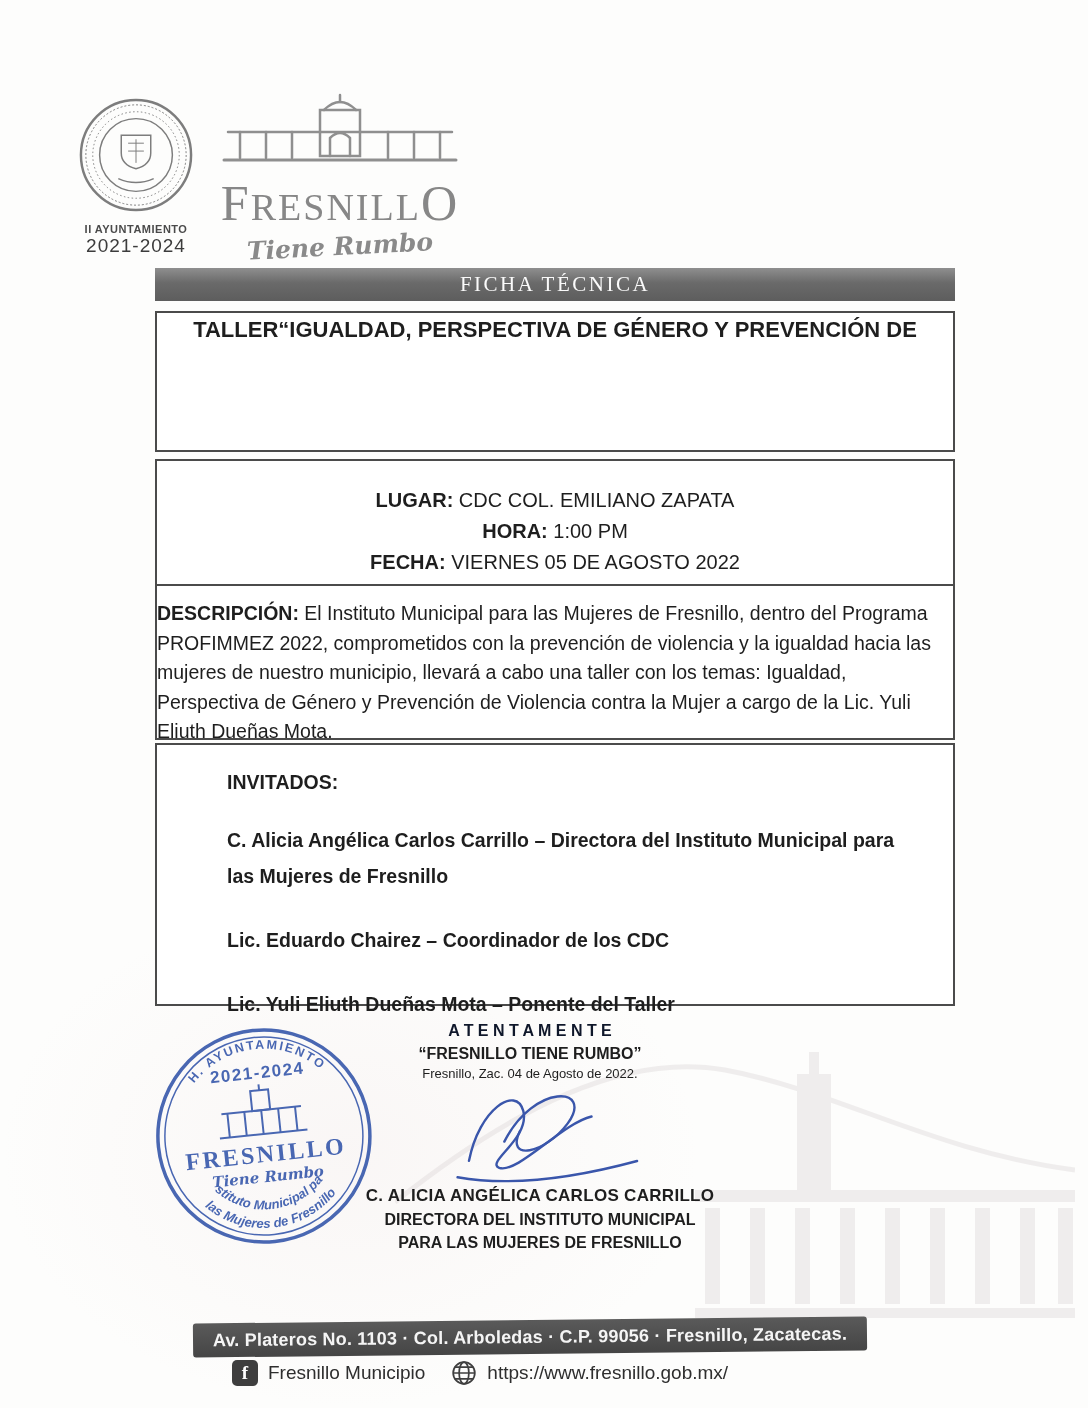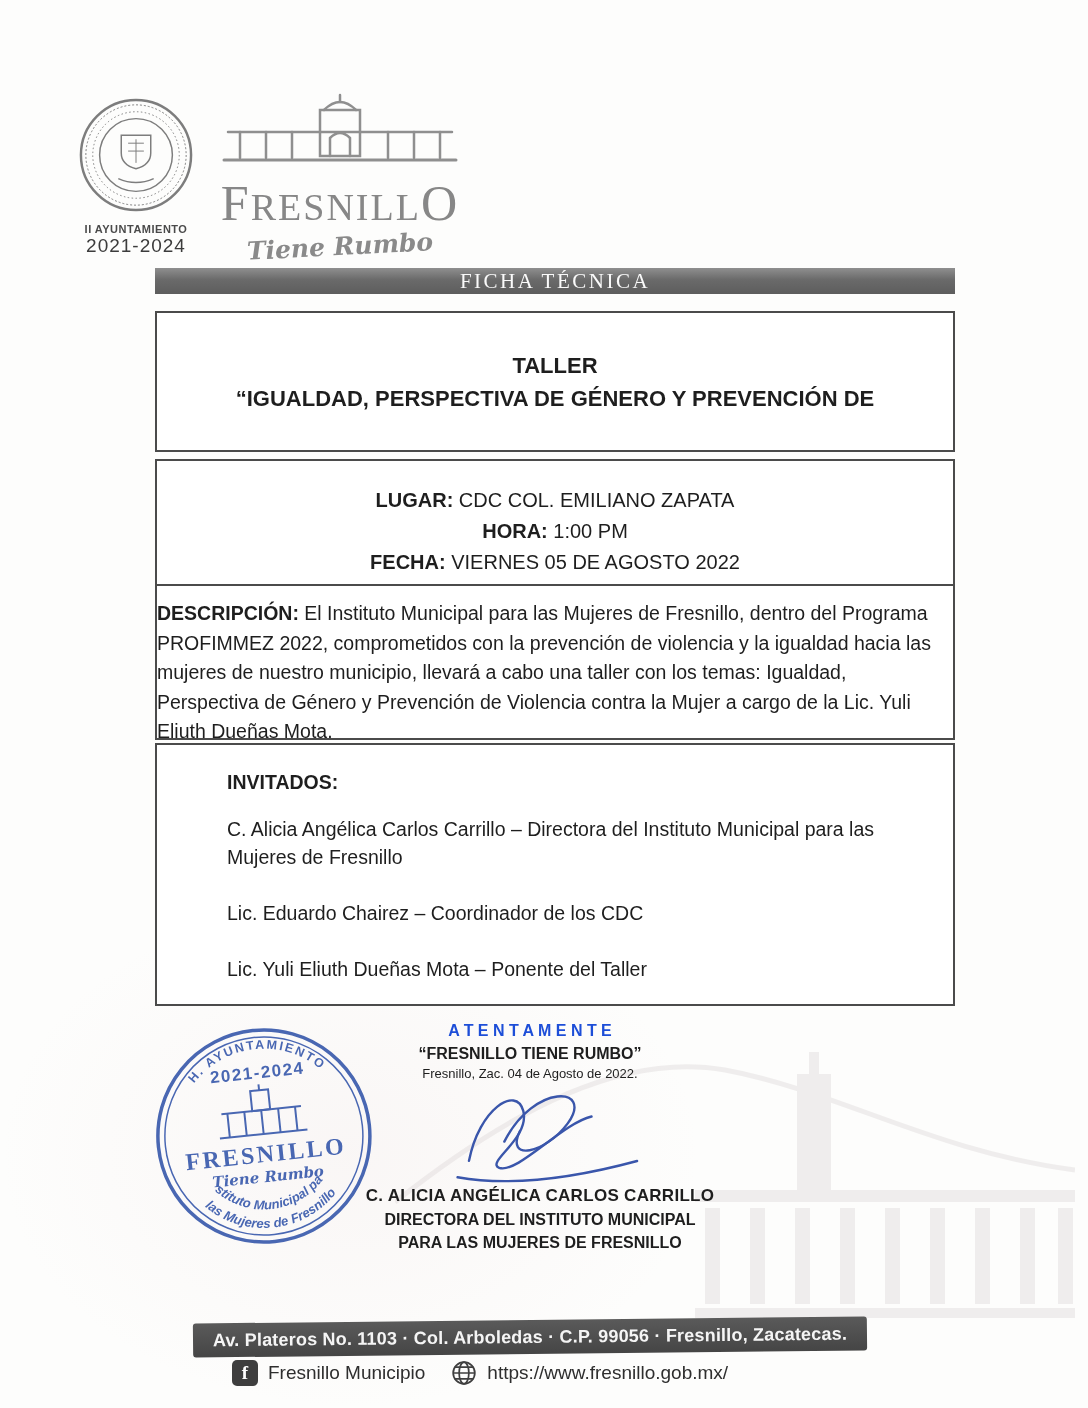"FICHA TÉCNICA" .banner { height: 26px -> 33px }
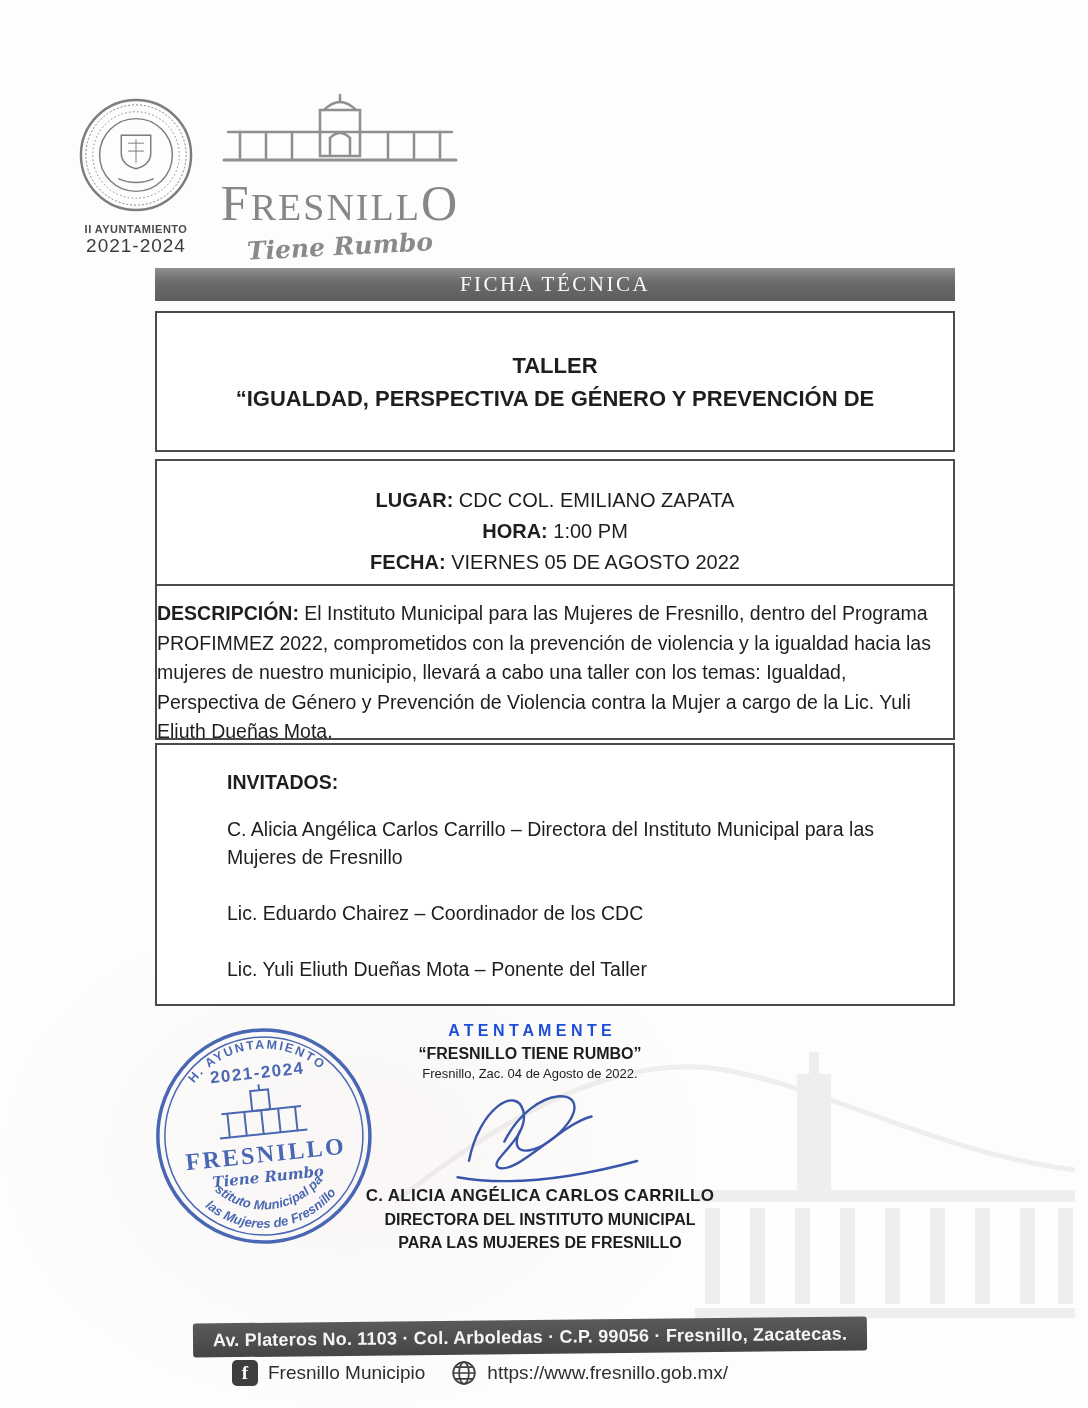"TALLER" .title-box { flex-direction: column -> row }
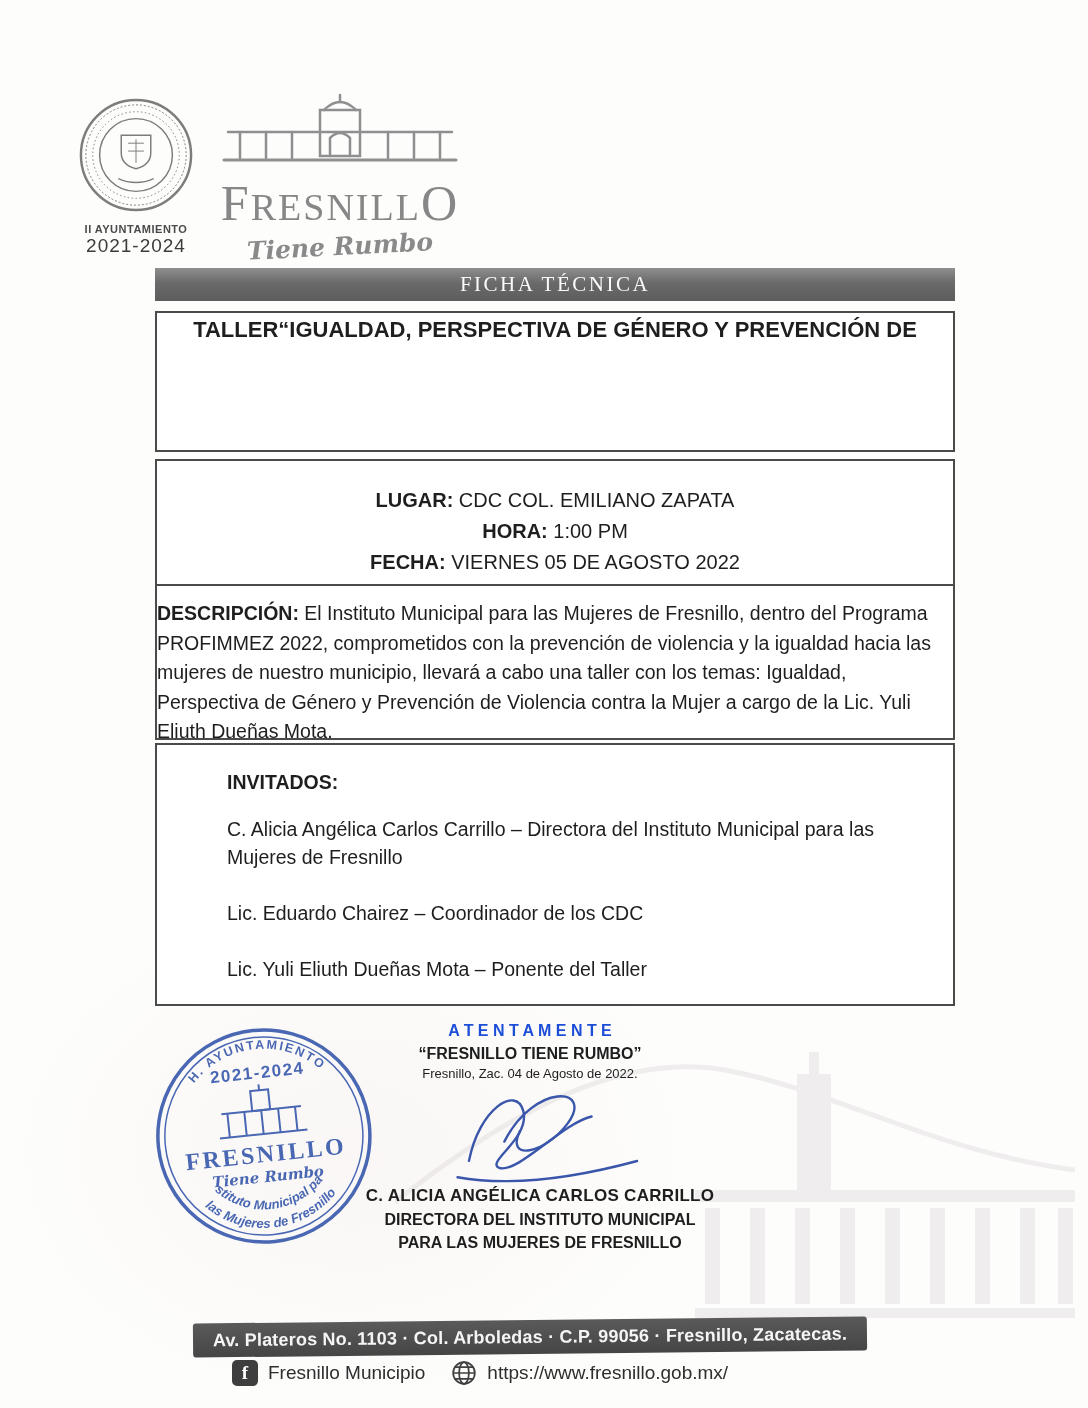"INVITADOS:" .g-head { margin-bottom: 21px -> 28px }
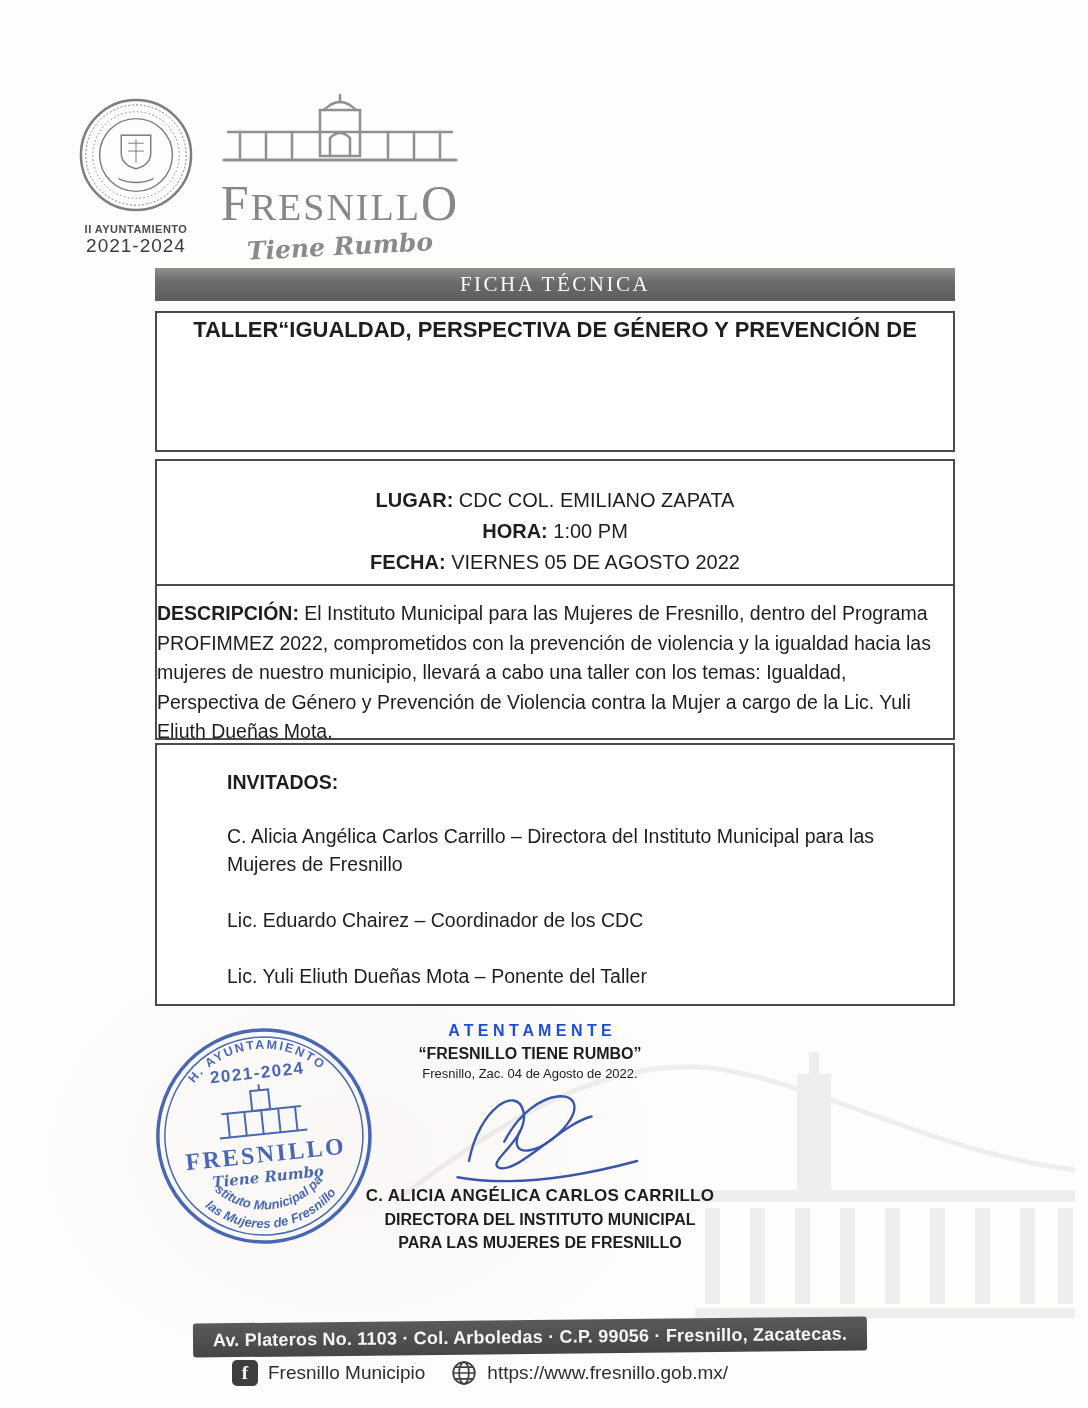"C. Alicia Angélica Carlos Carrillo –" .g-item { font-weight: none -> bold; line-height: 28px -> 36px }
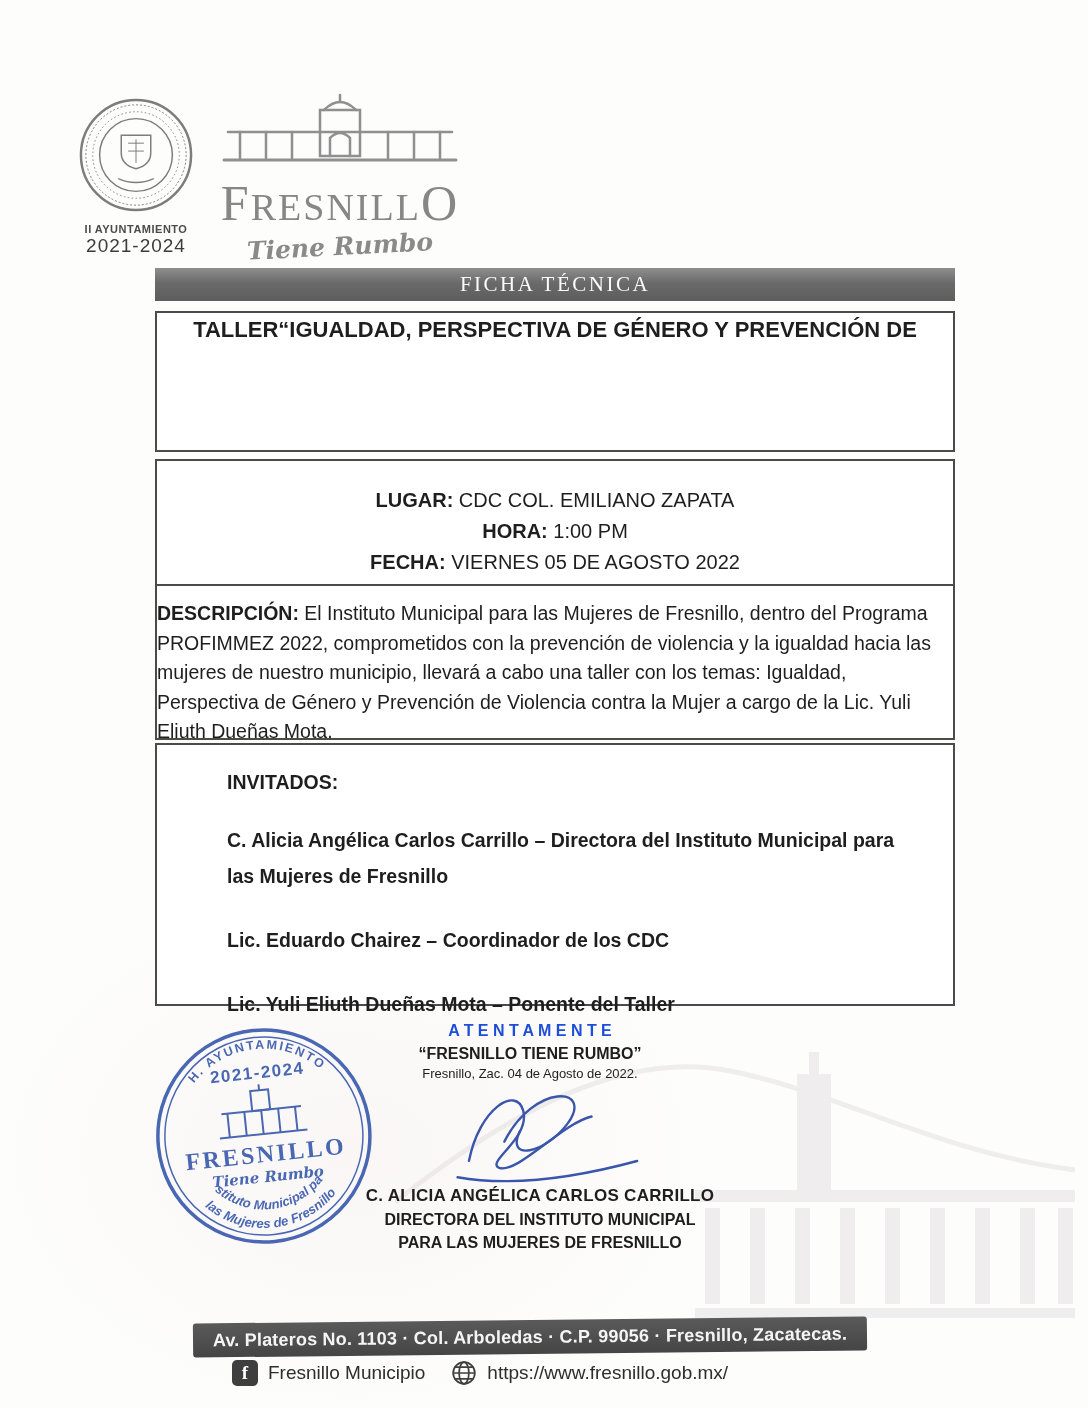"A T E N T" .aten-1 { color: #1d4ed8 -> #0f172a }
